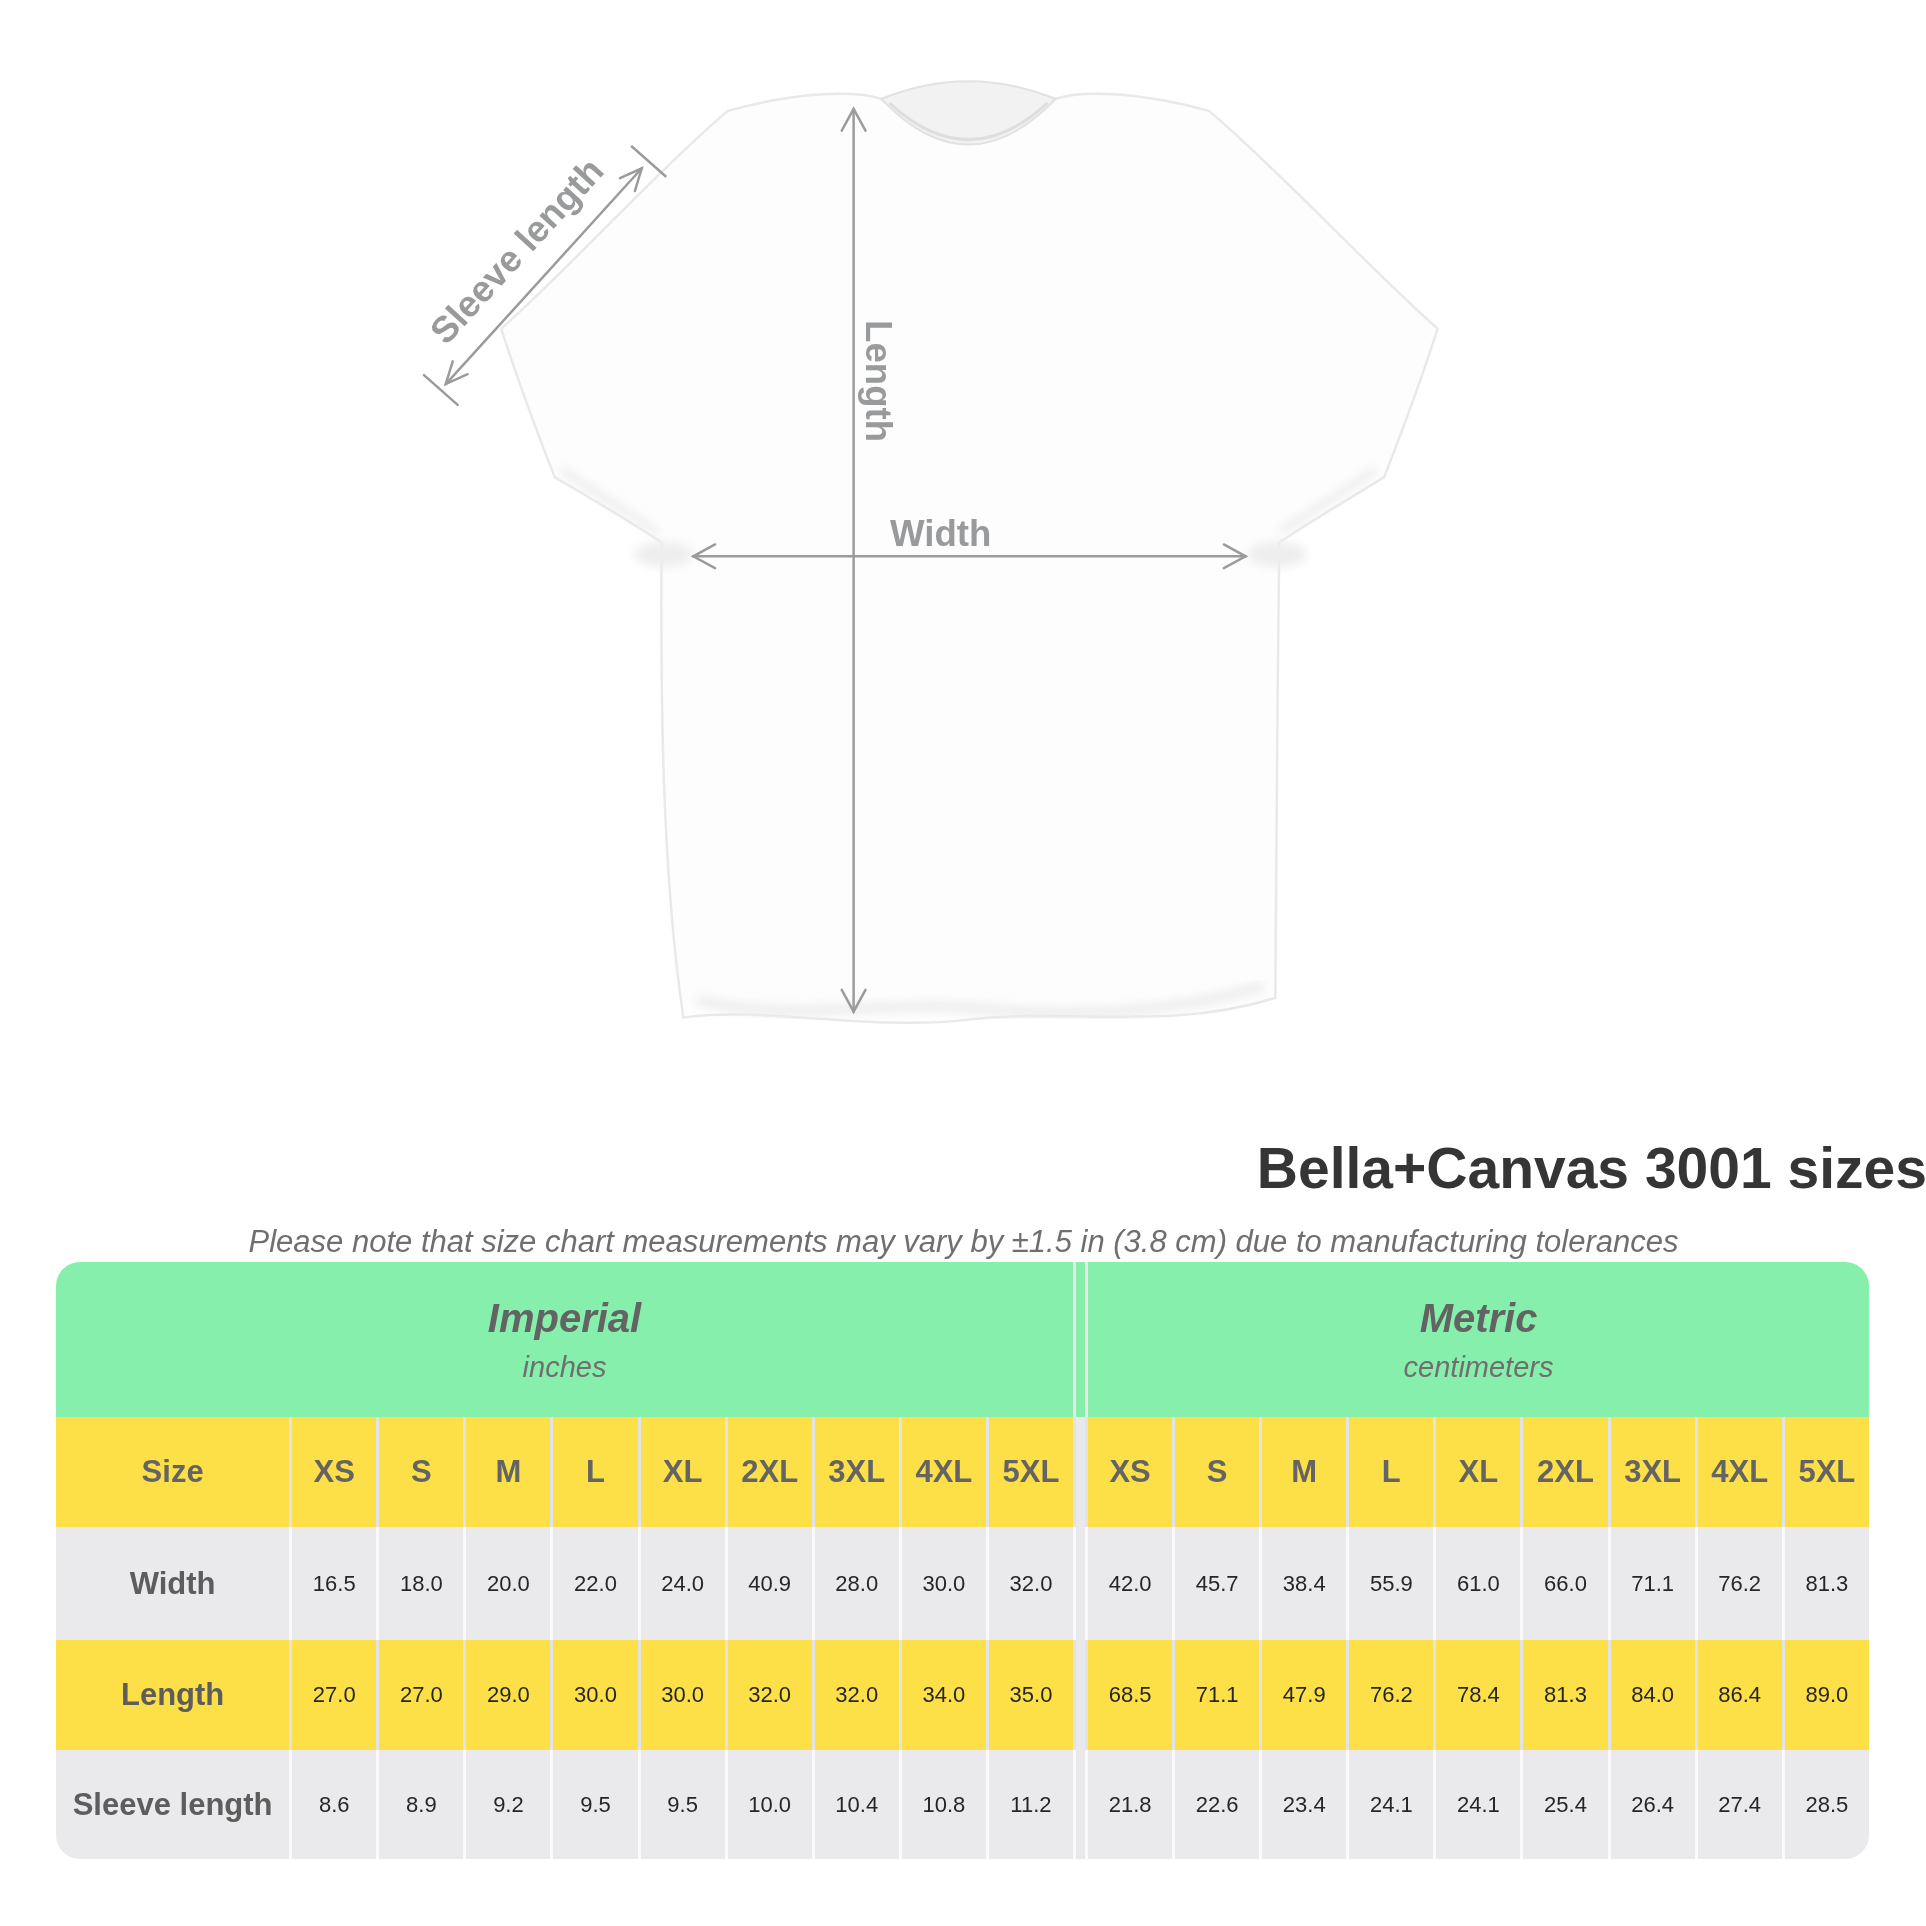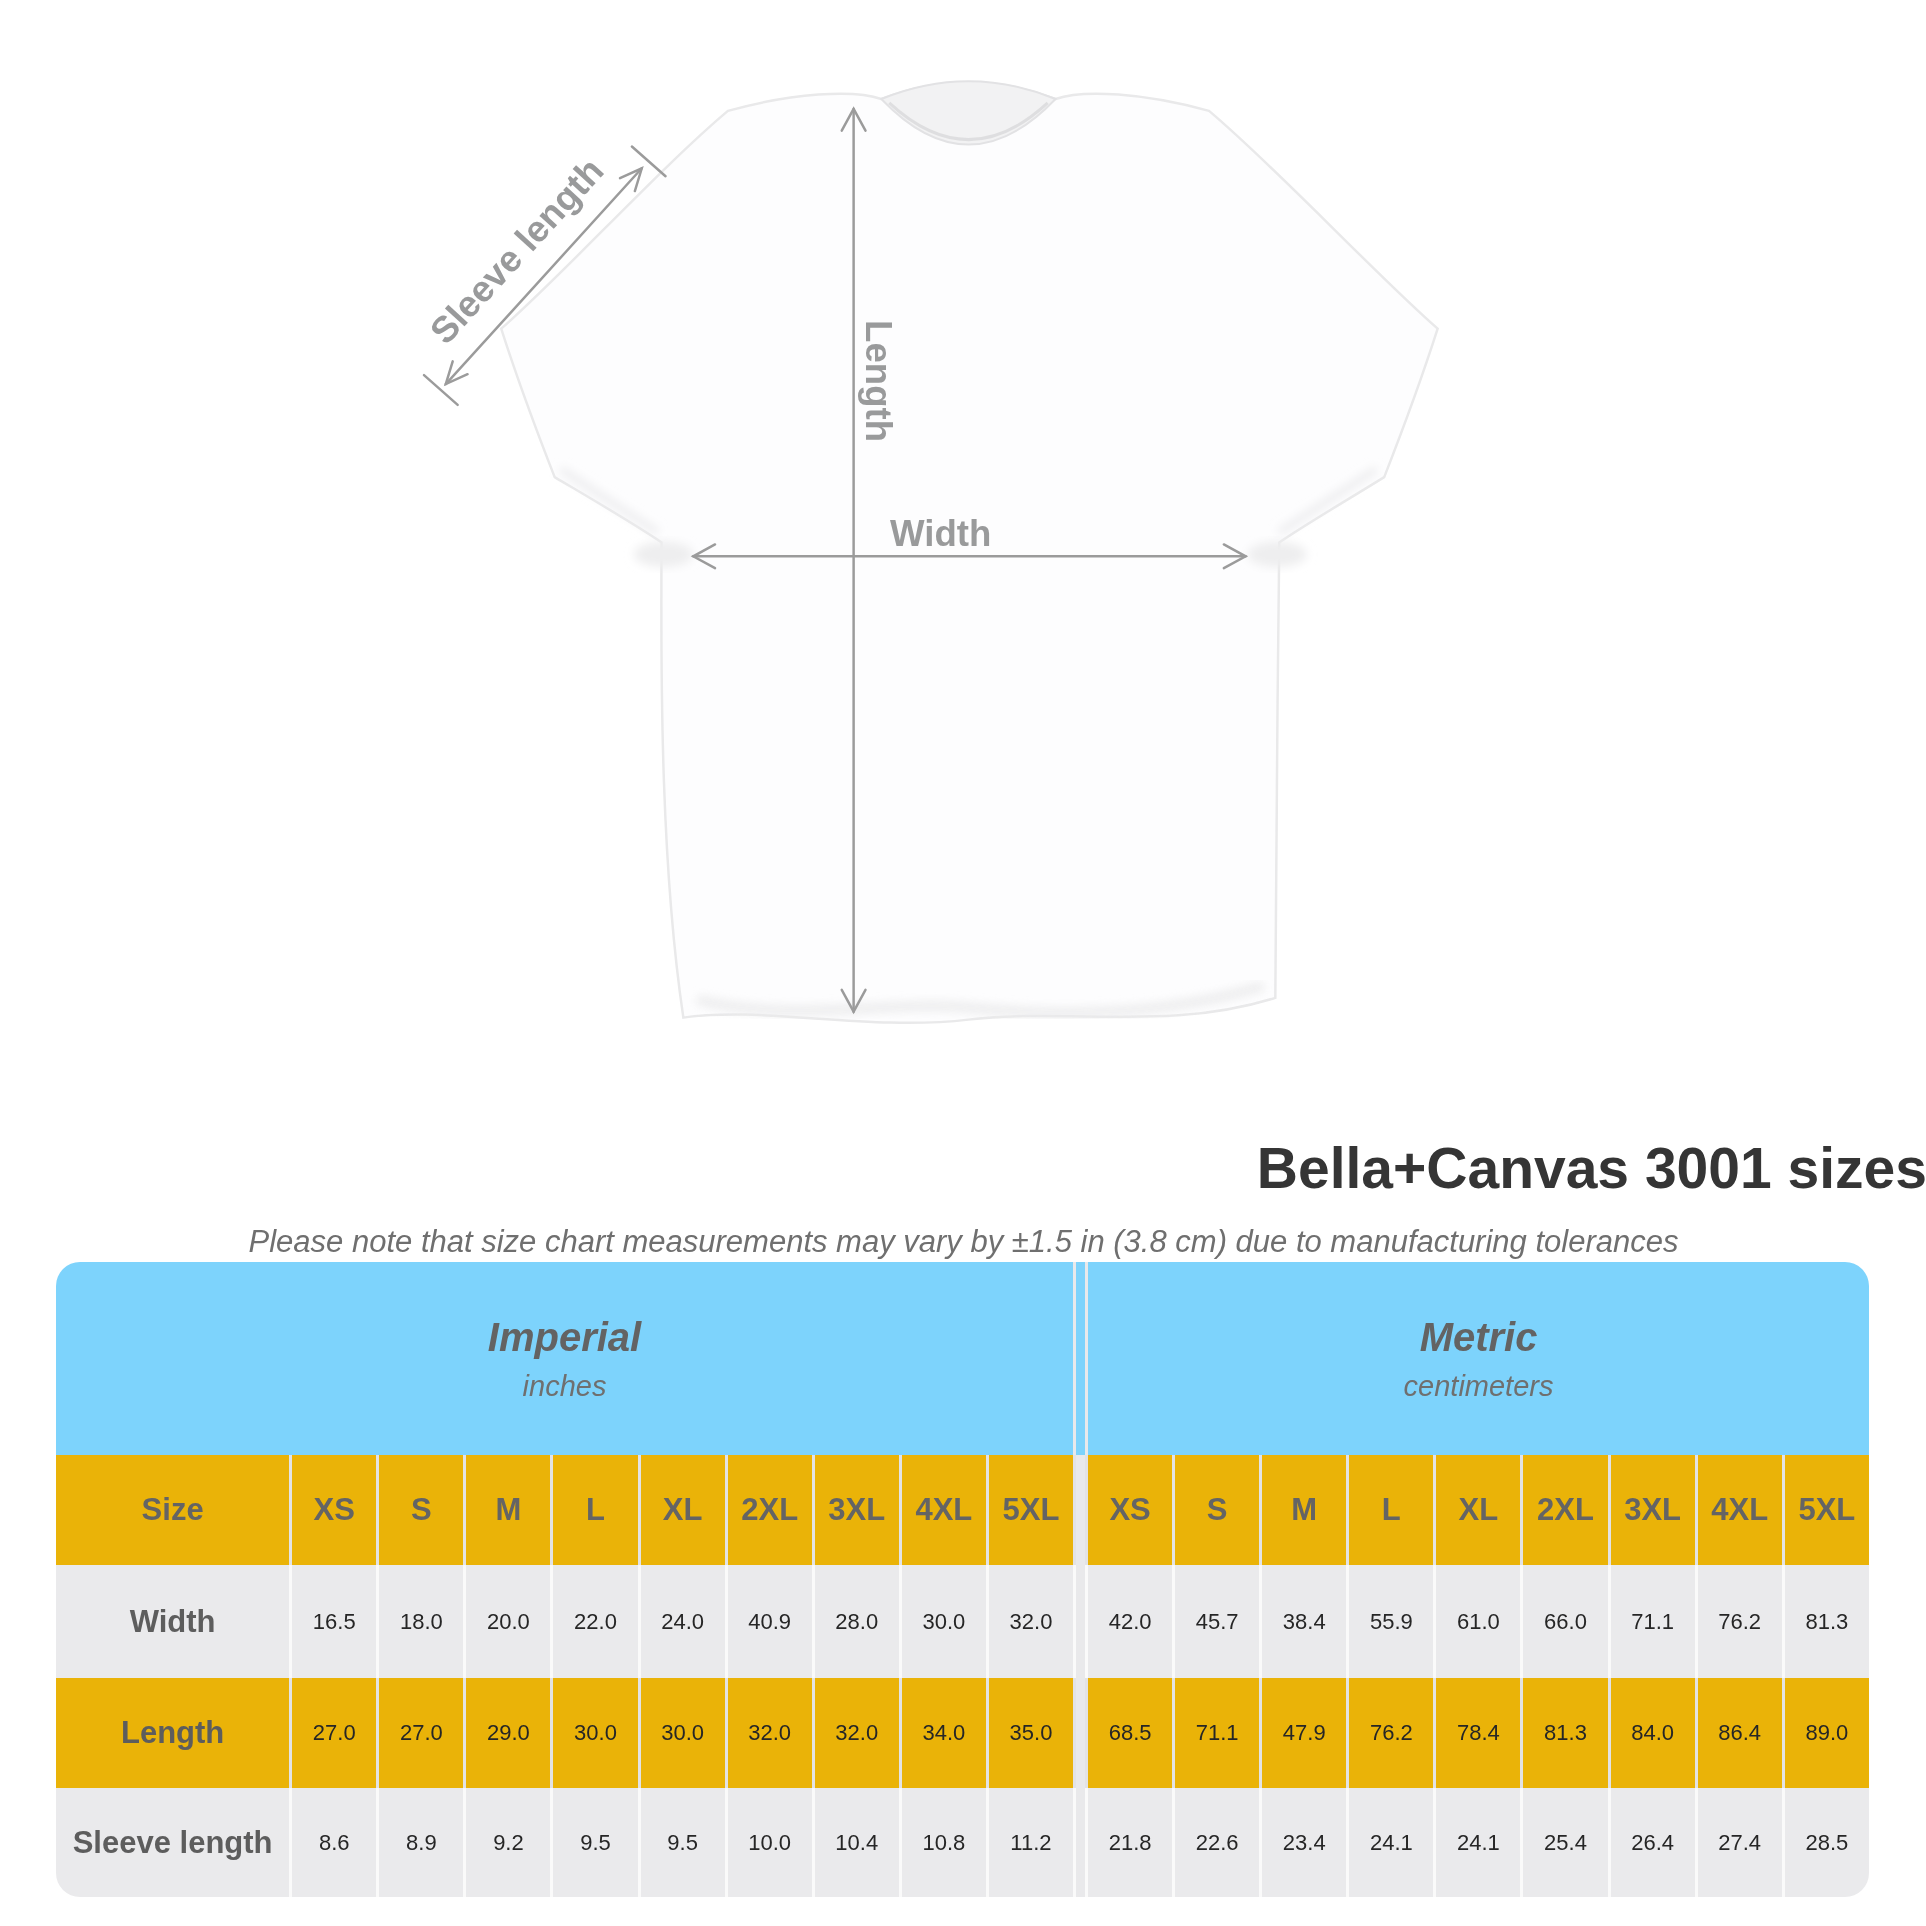"Imperial" .group-row td { background: #7dd3fc -> #86efac; height: 193px -> 155px }
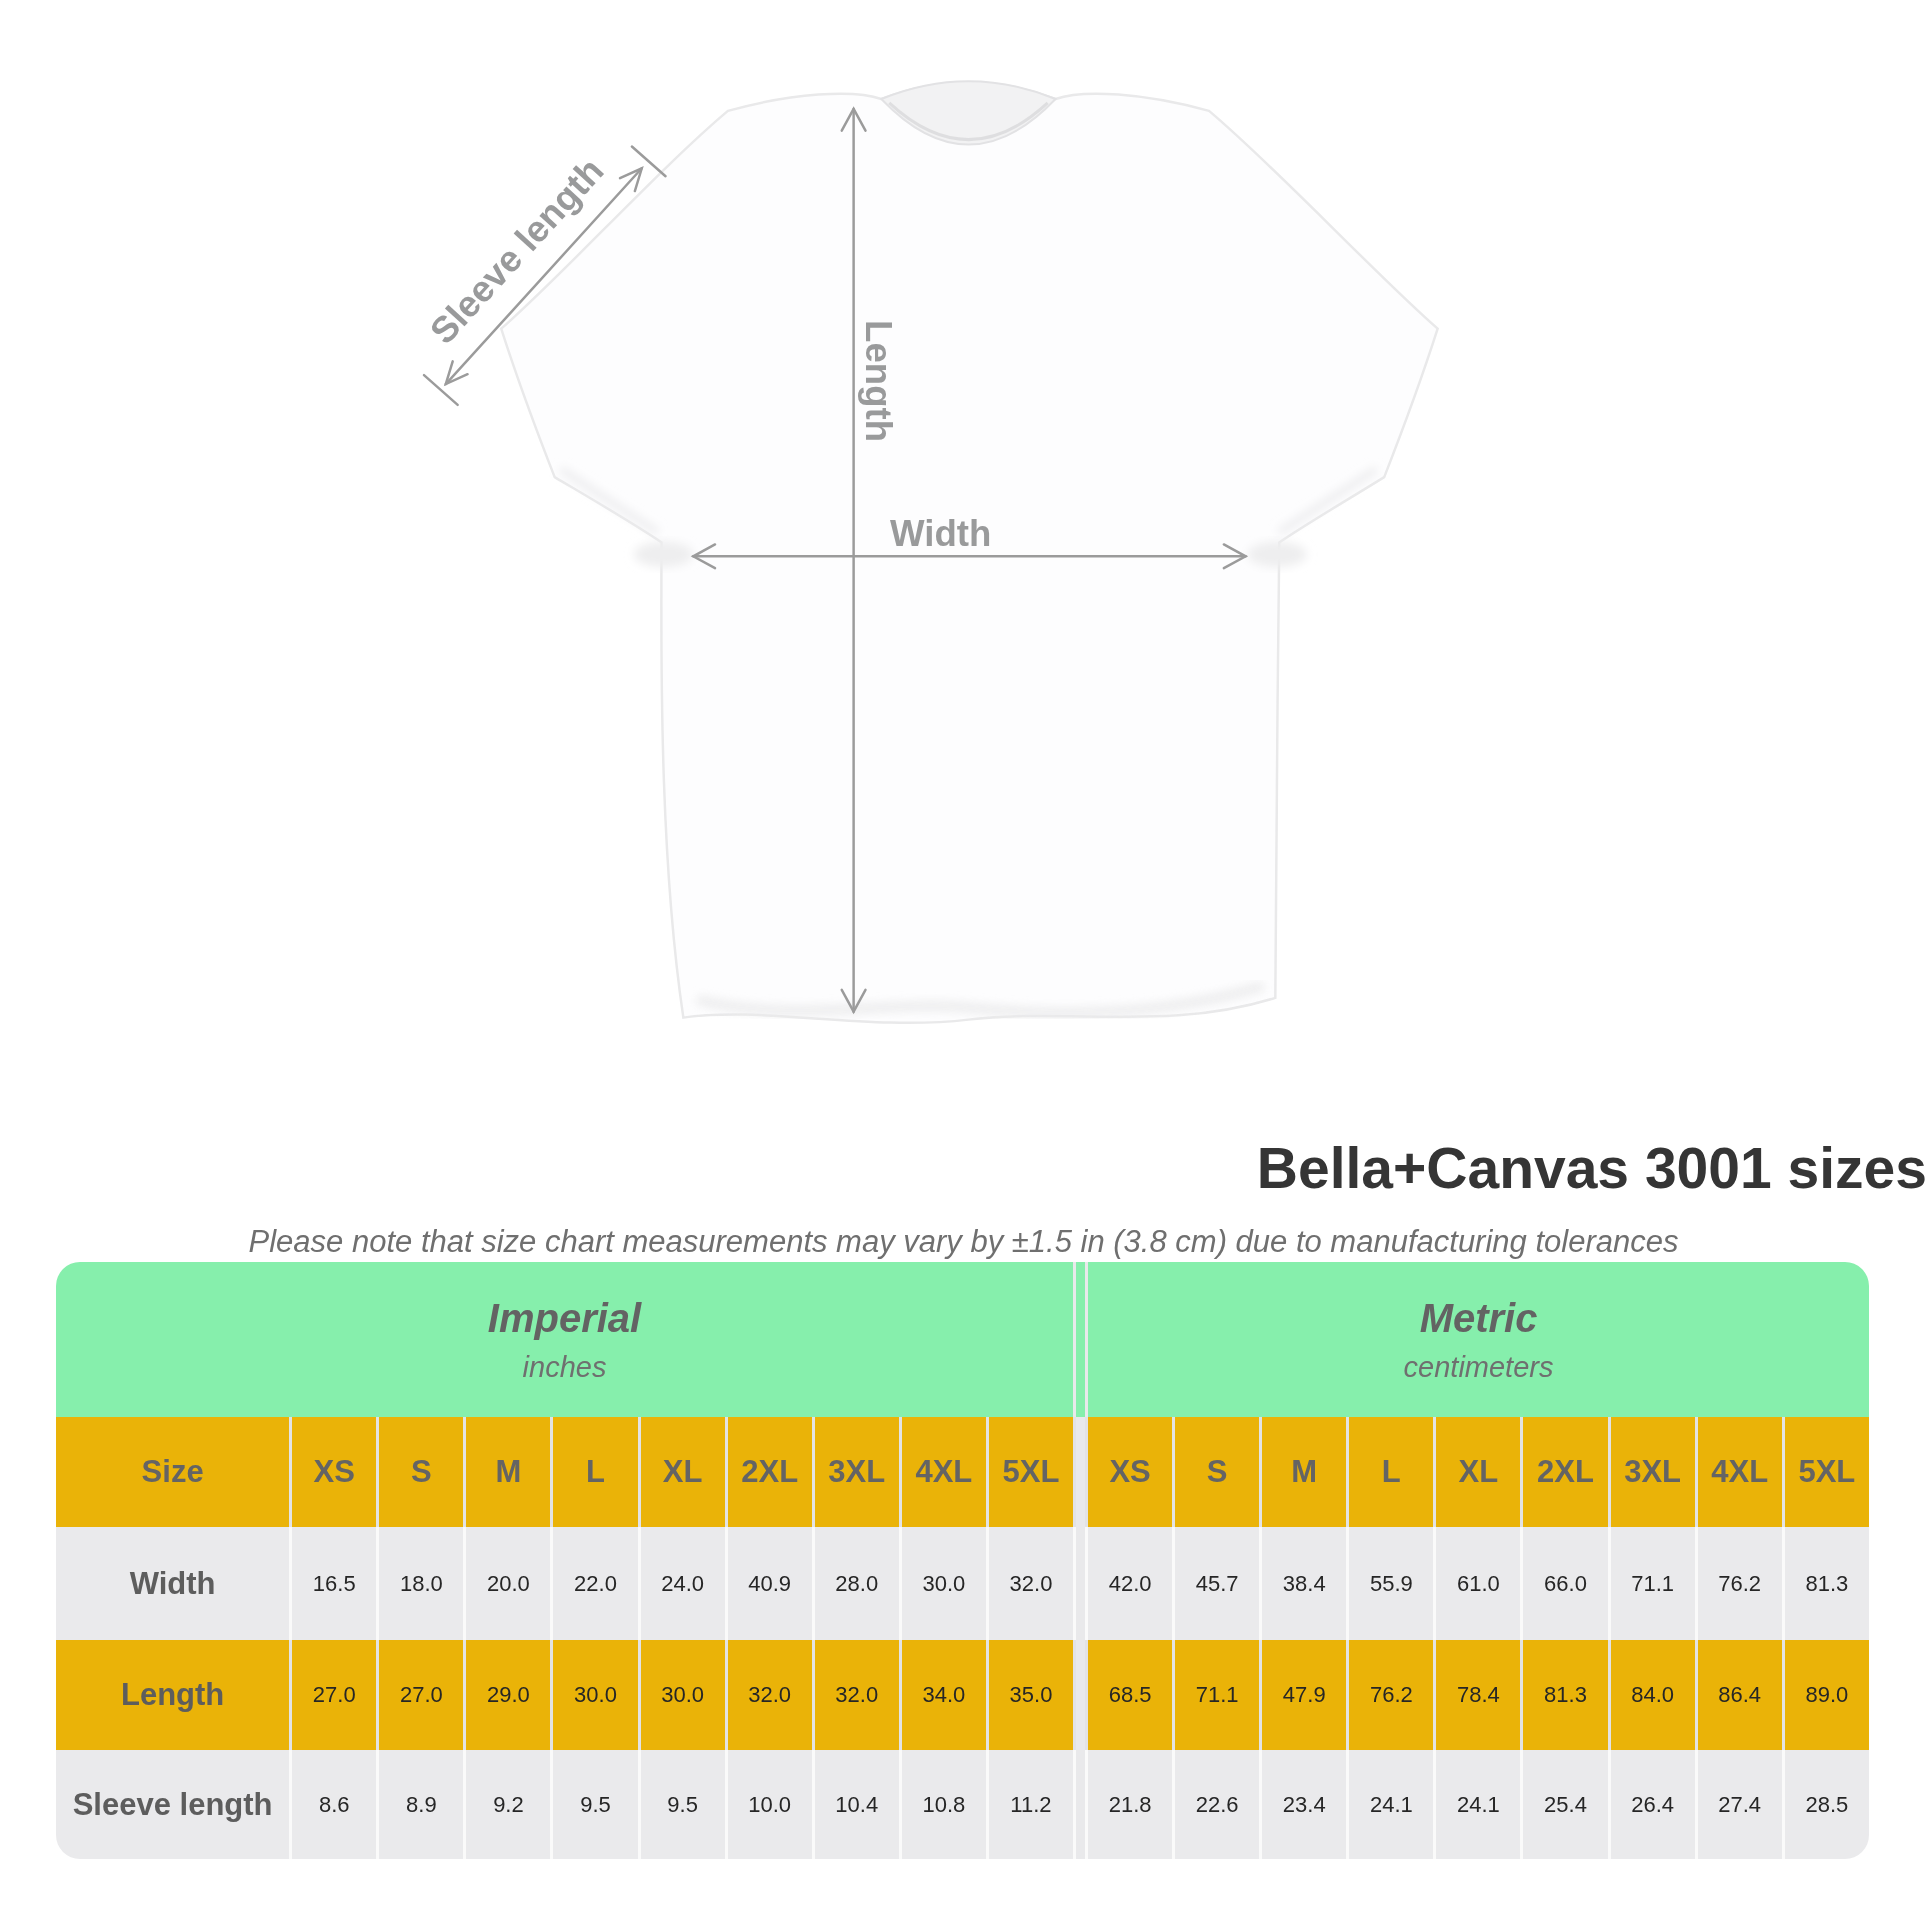"Size" .row-white th,.row-white td { background: #eab308 -> #fde047 }
